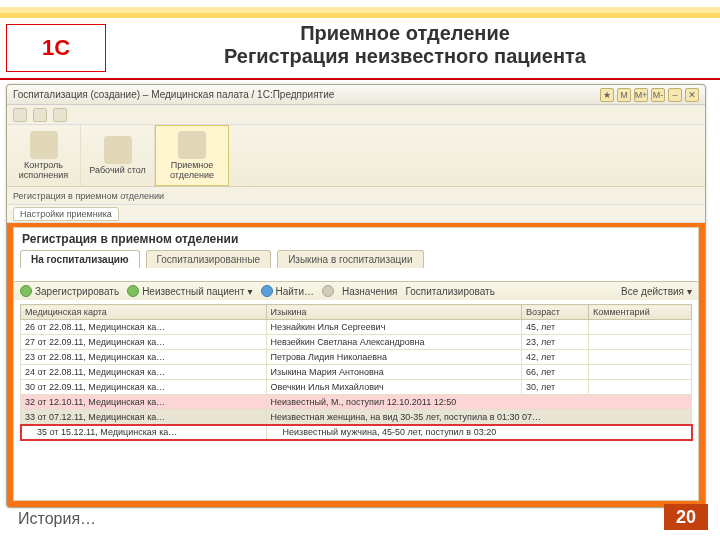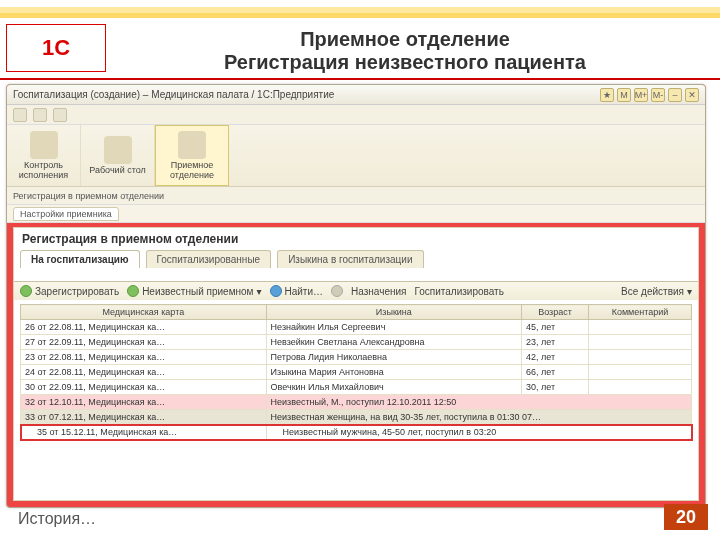"1C" .header { align-items: flex-end -> flex-start }
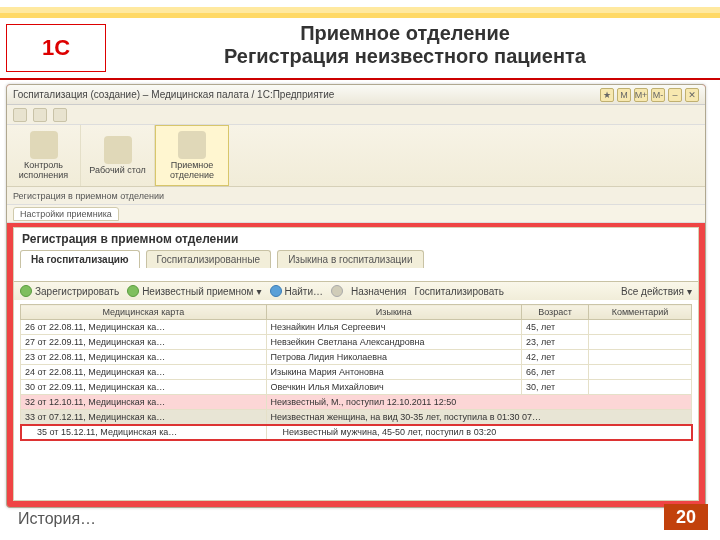"Госпитализация (создание) – Медицинская" .app-window { background: #ef4444 -> #f97316 }
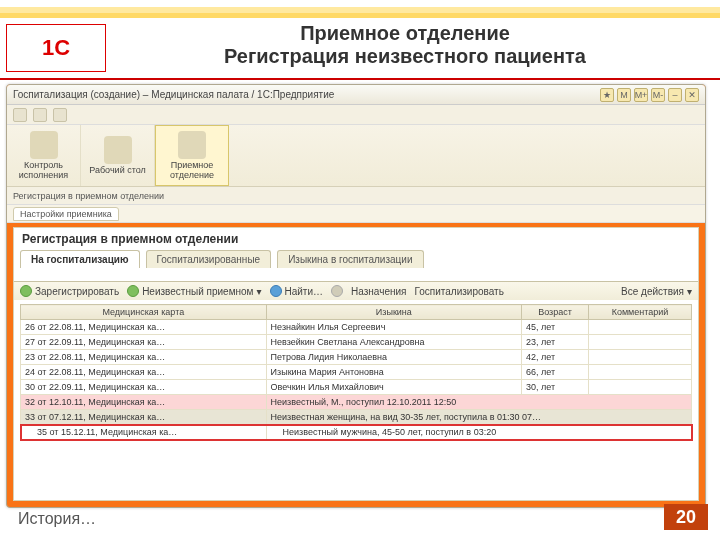"Неизвестный приемном" span { text: приемном -> пациент }
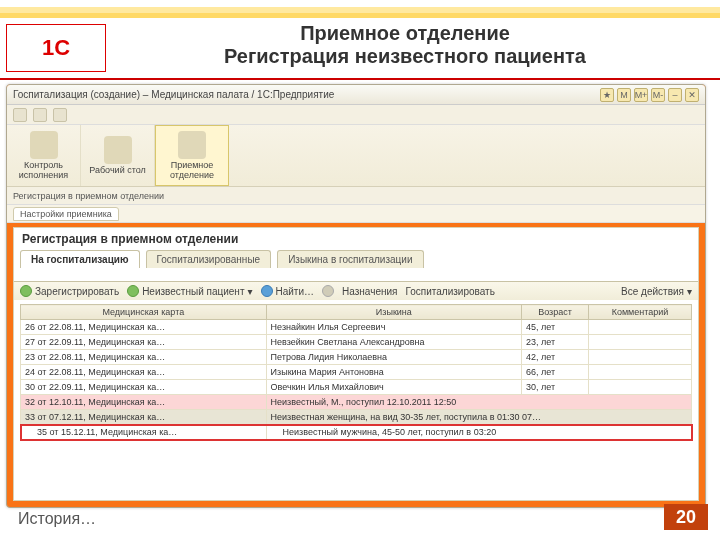"Медицинская карта" table.grid th { text-align: center -> left }
